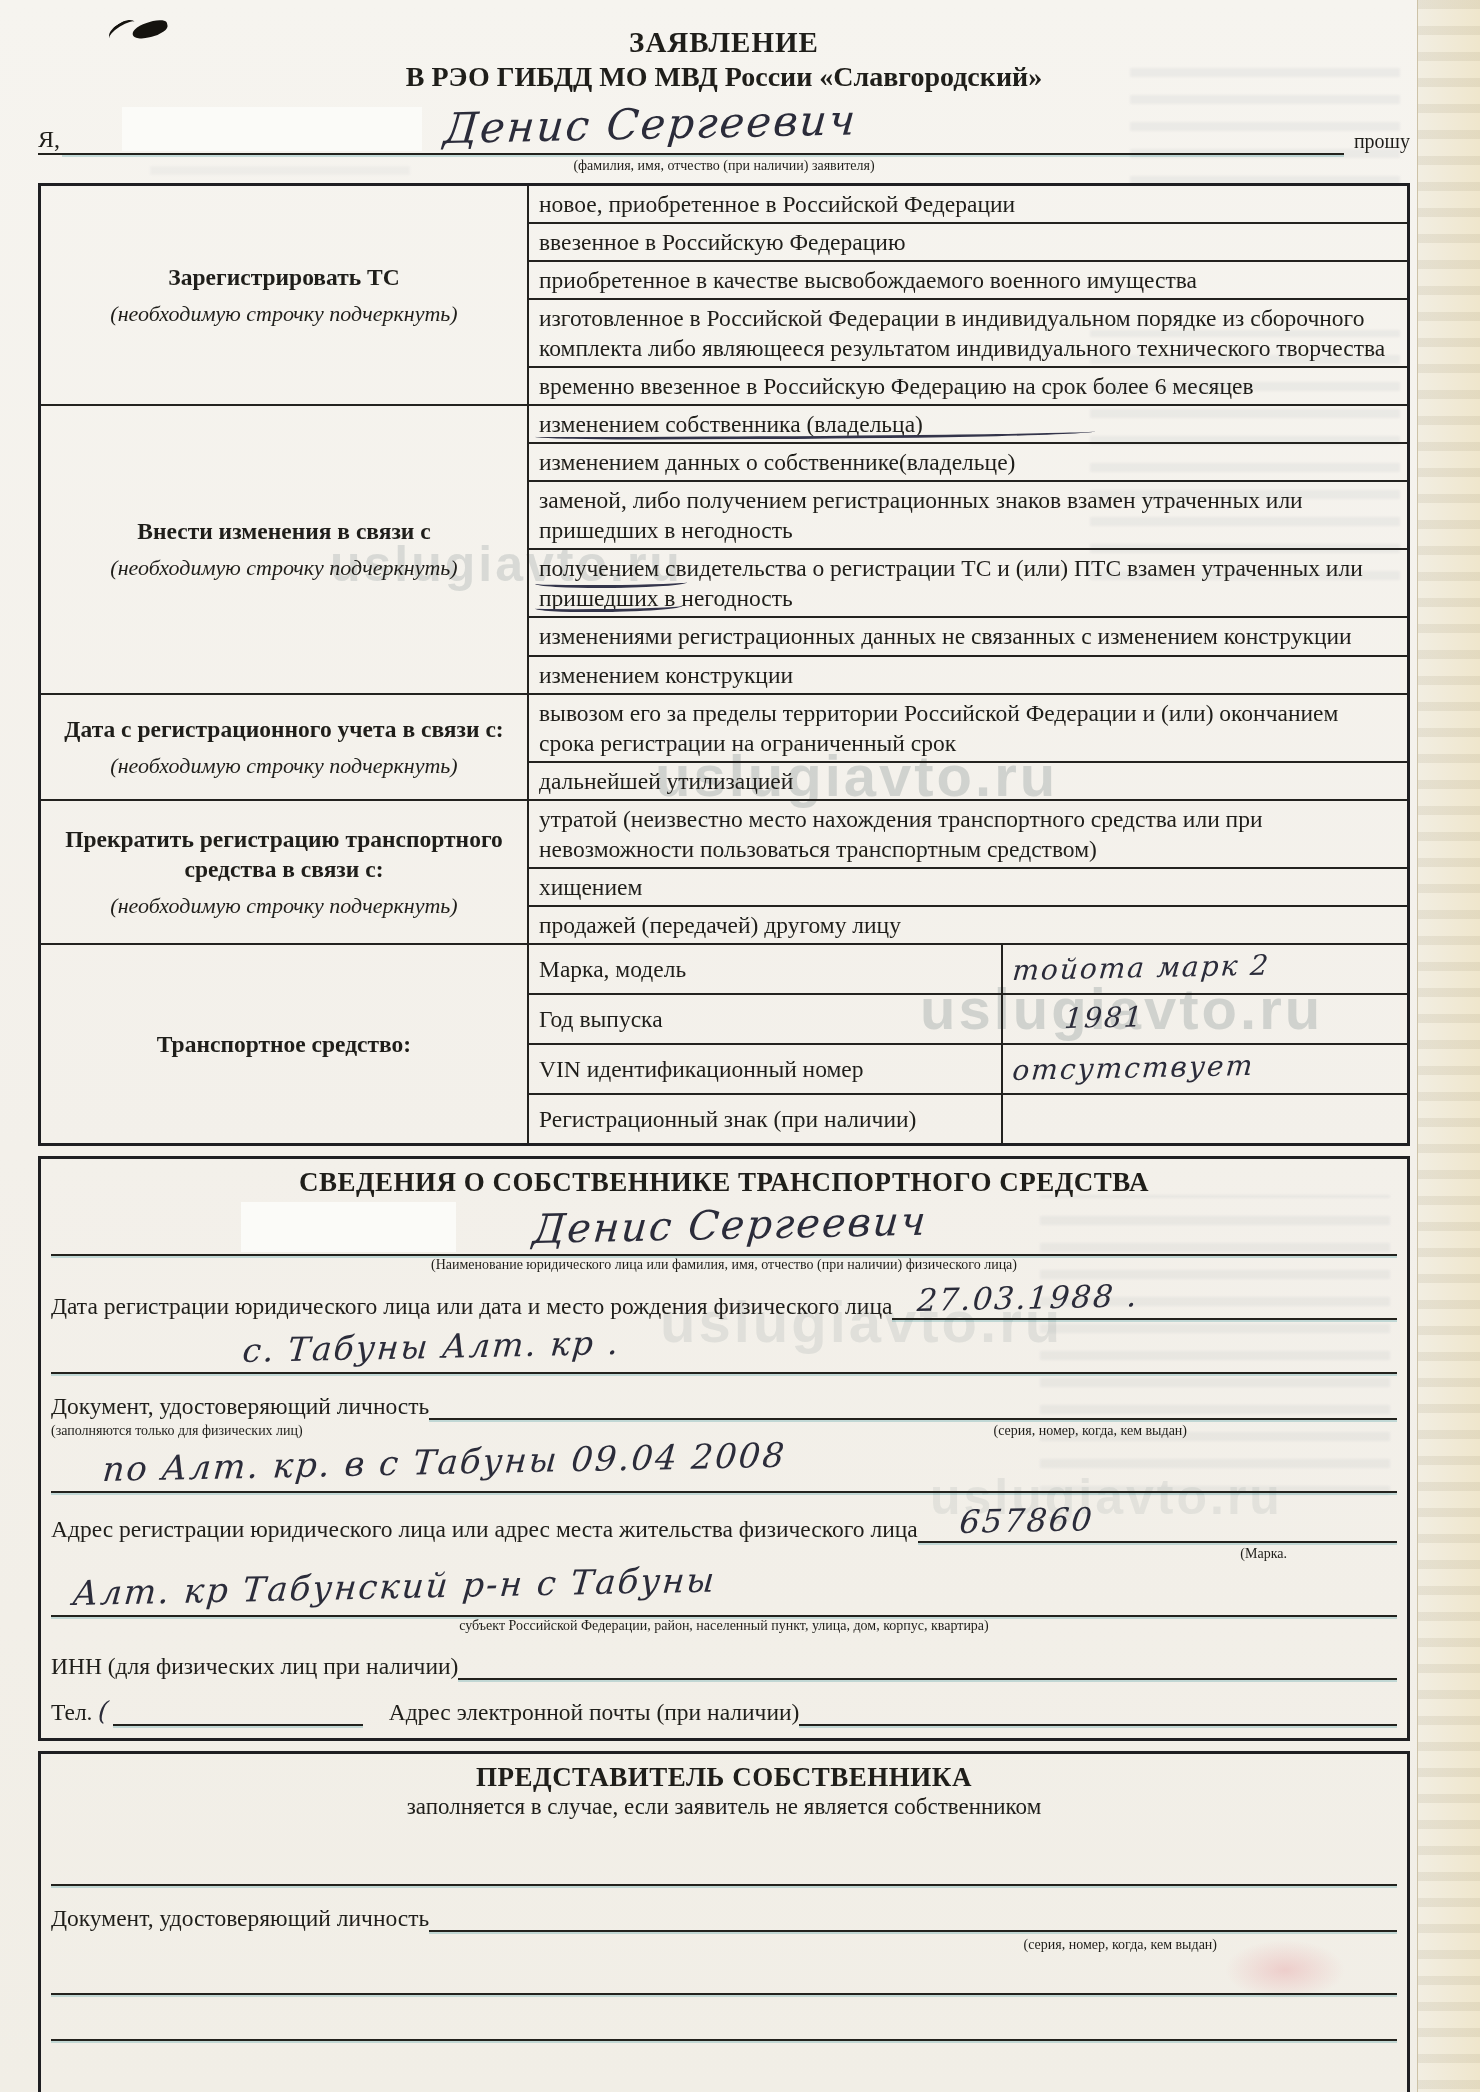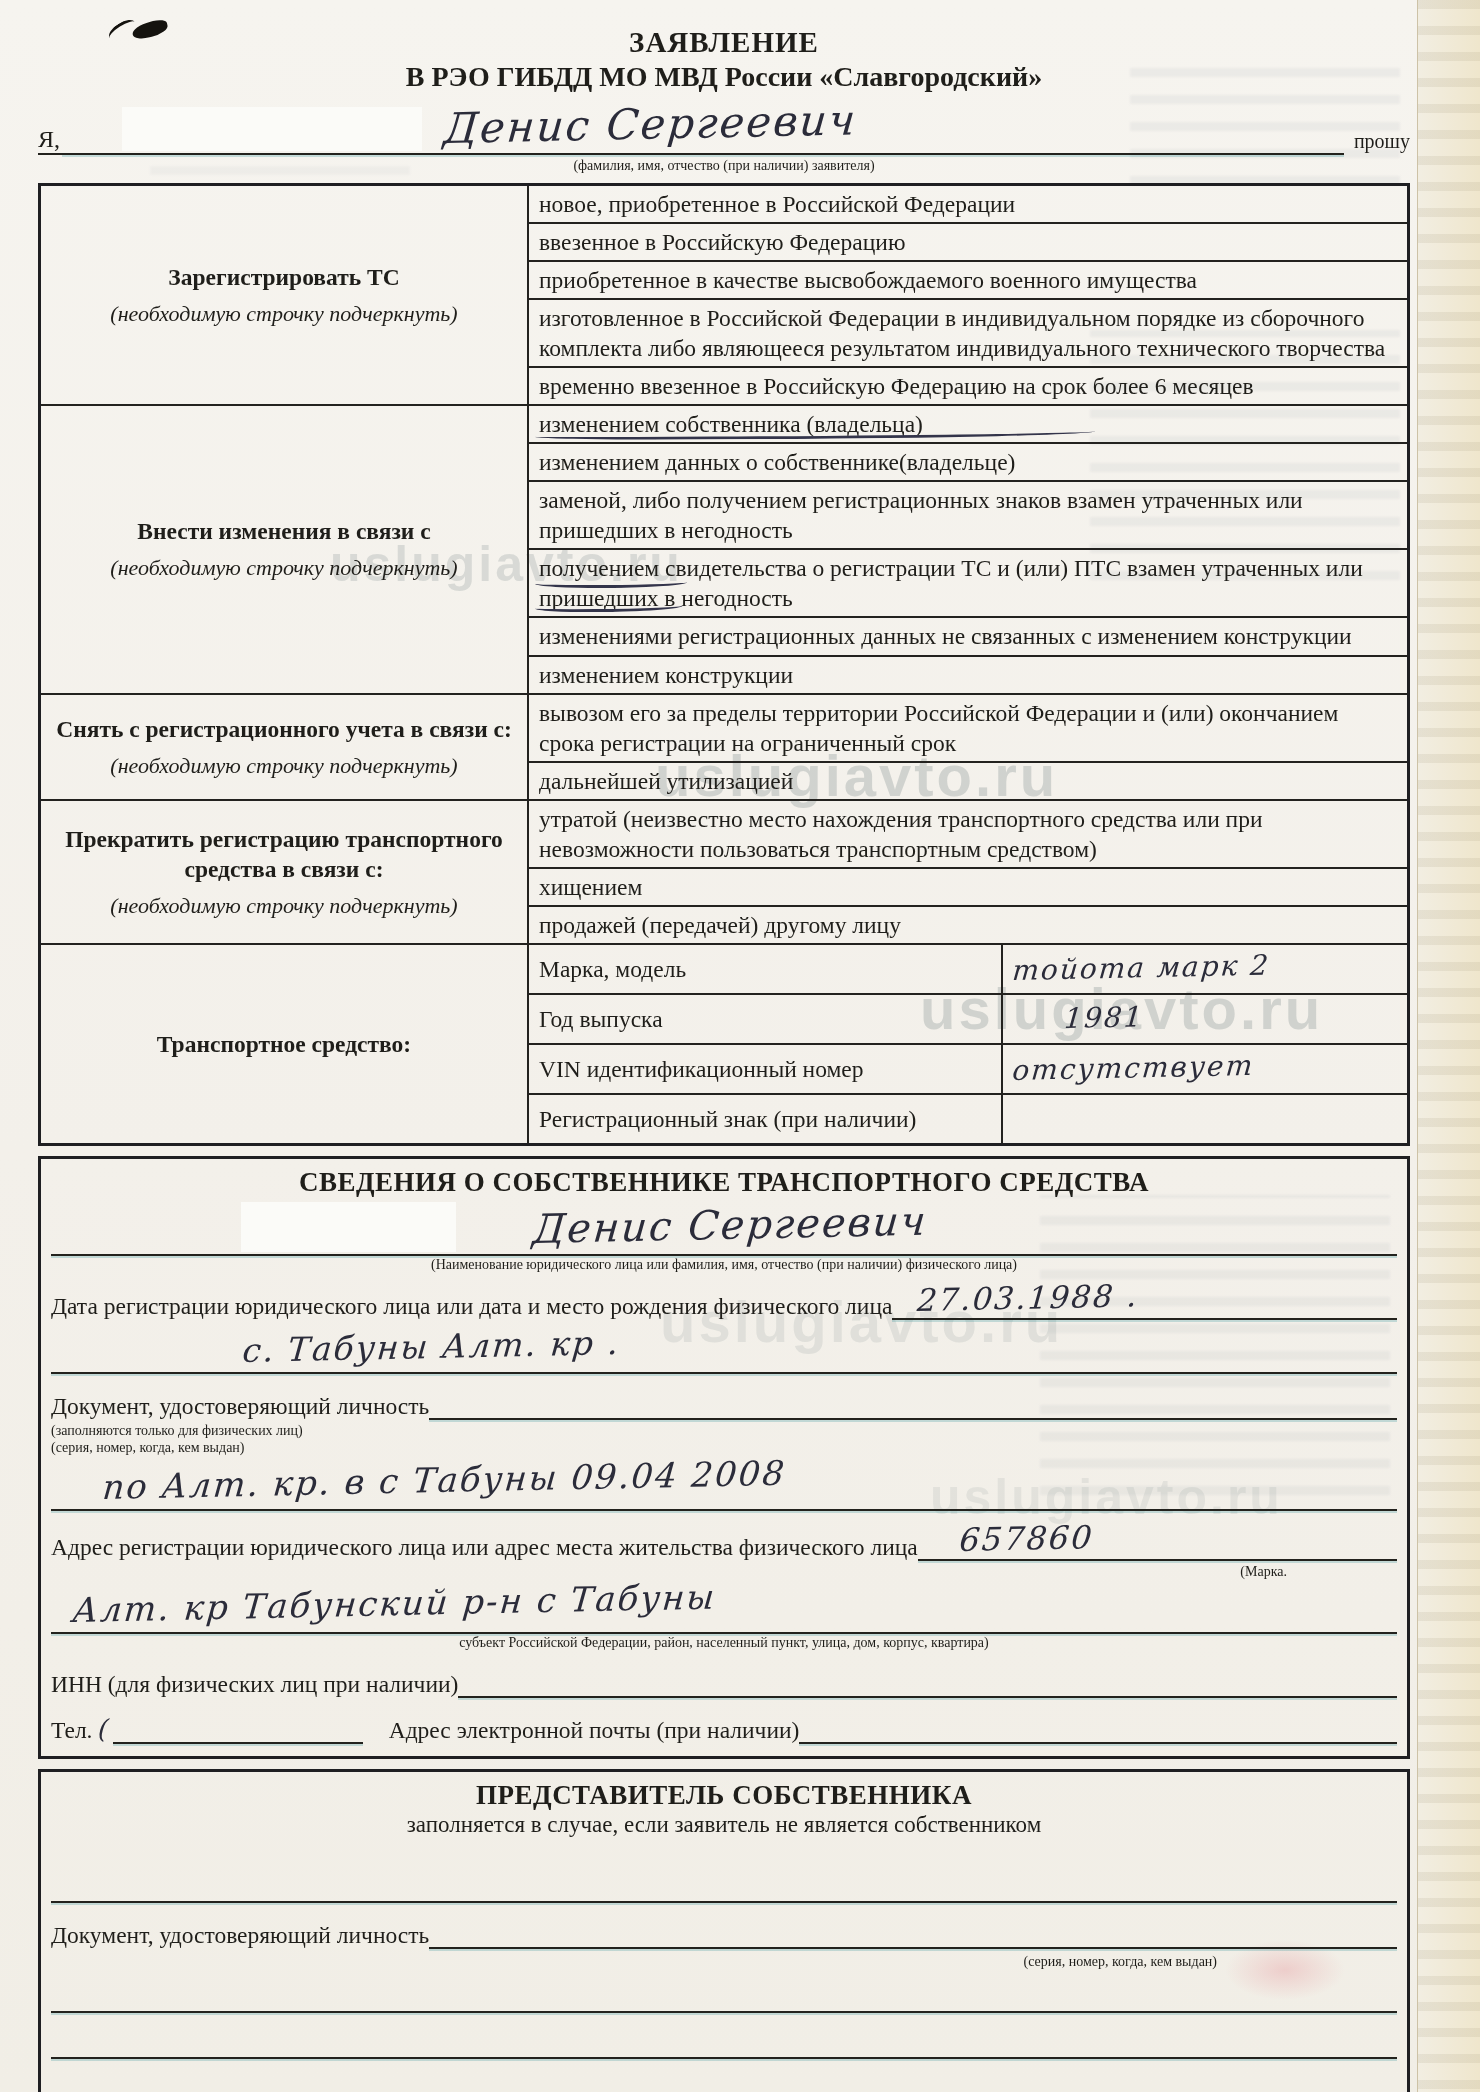"Снять с регистрационного учета в" div { text: Снять -> Дата }
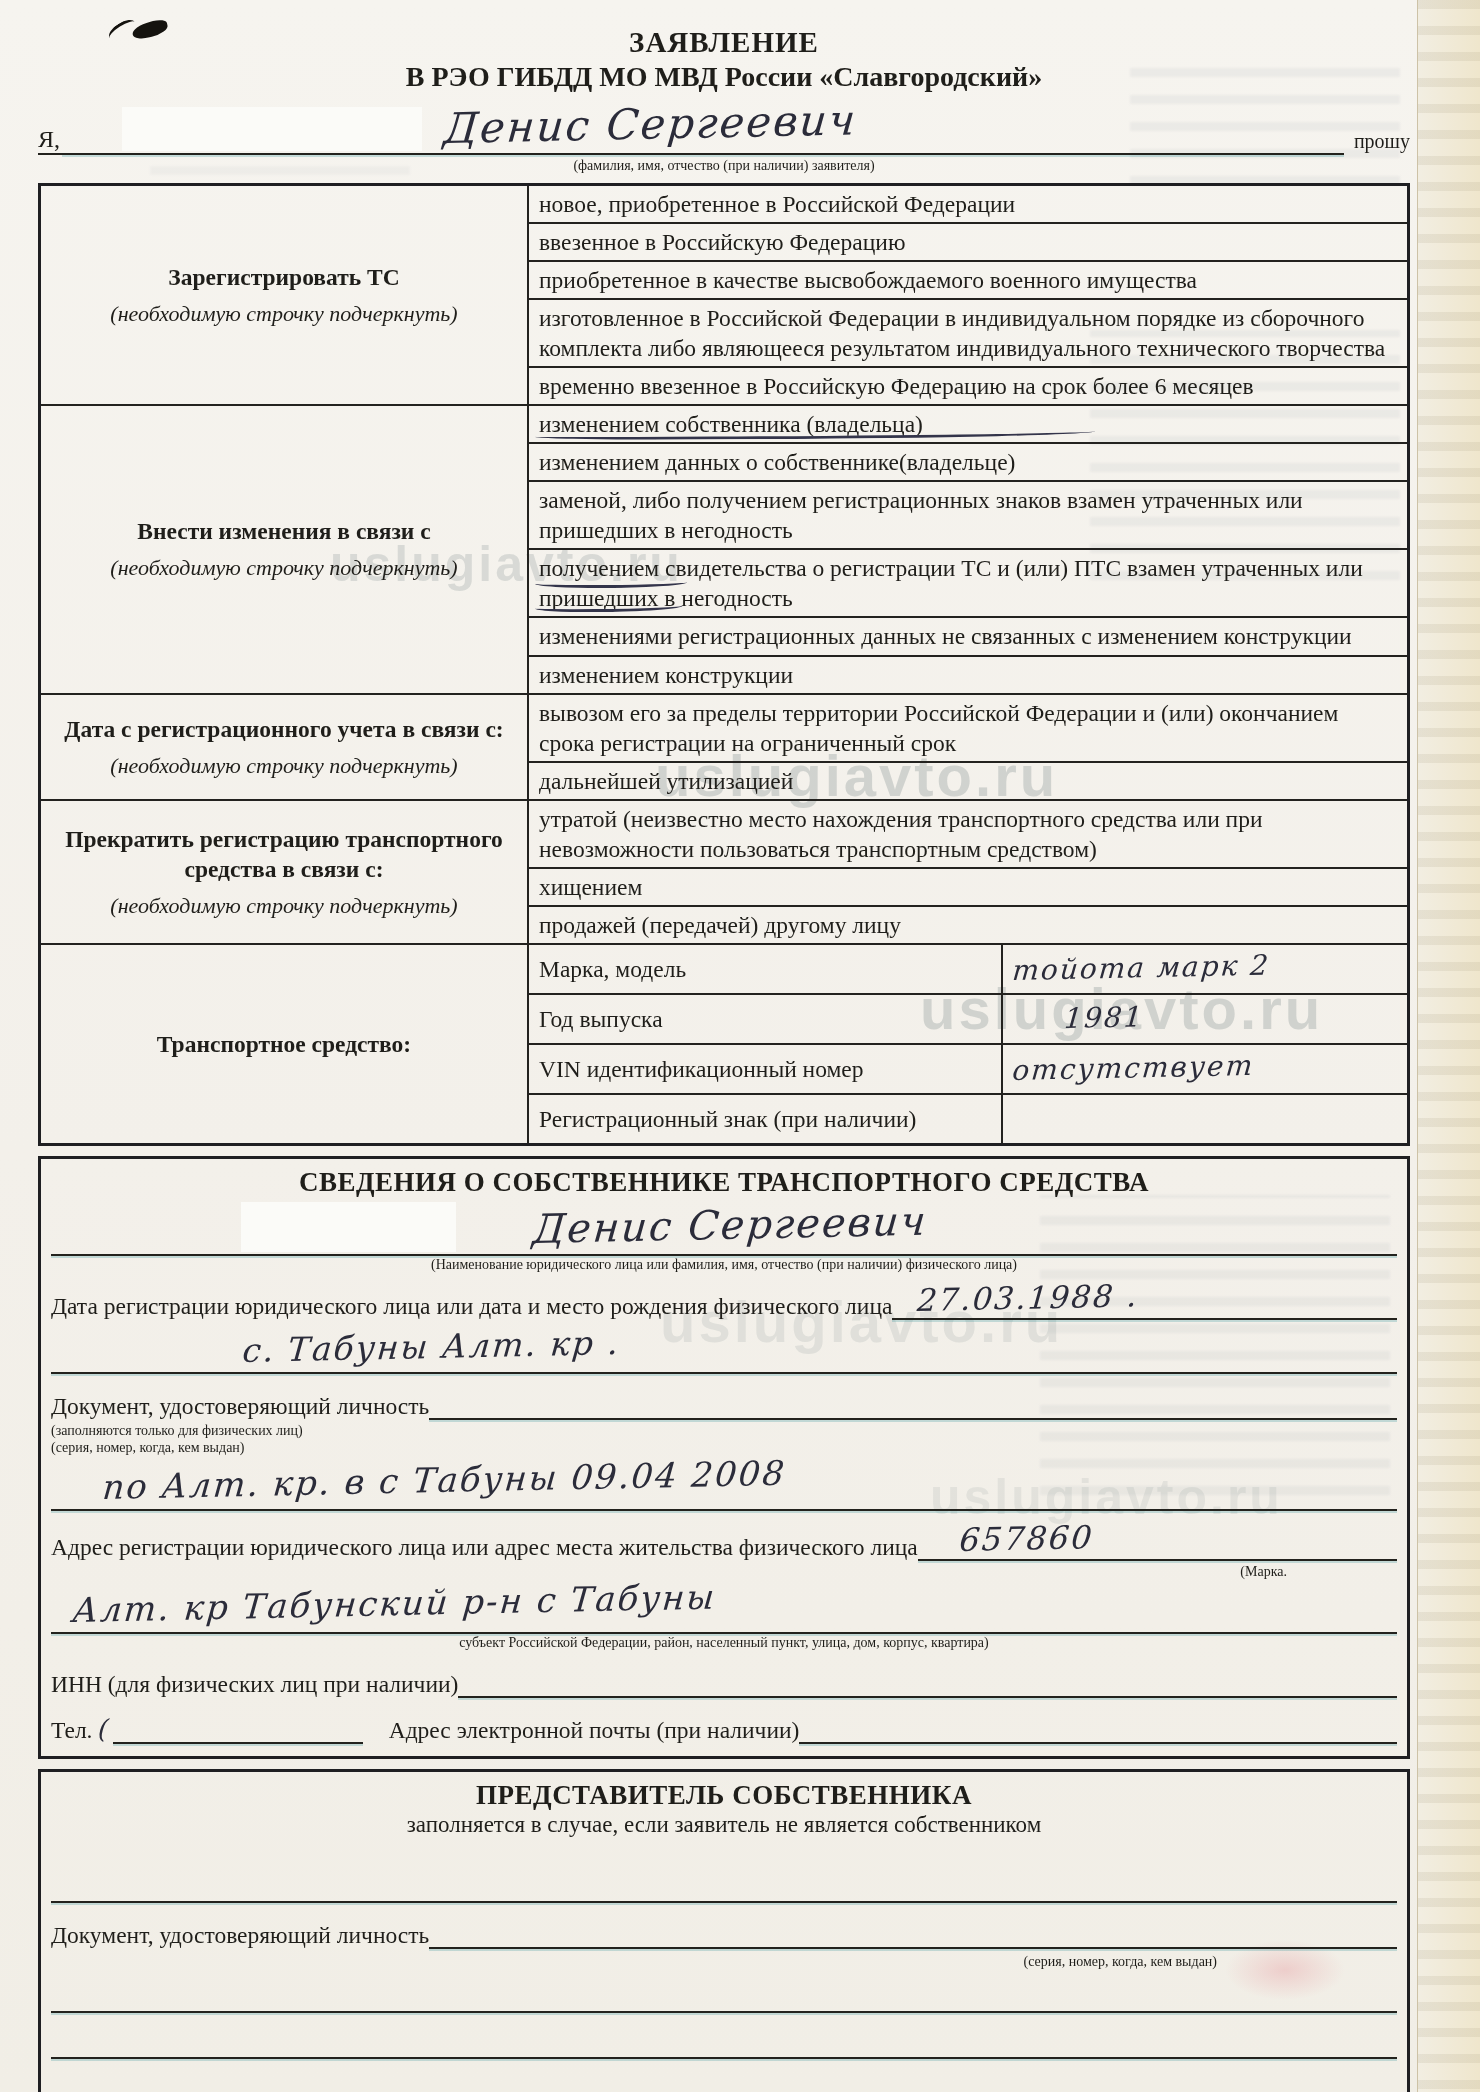"(заполняются только для физических лиц)" .cap-row { flex-direction: column -> none }
